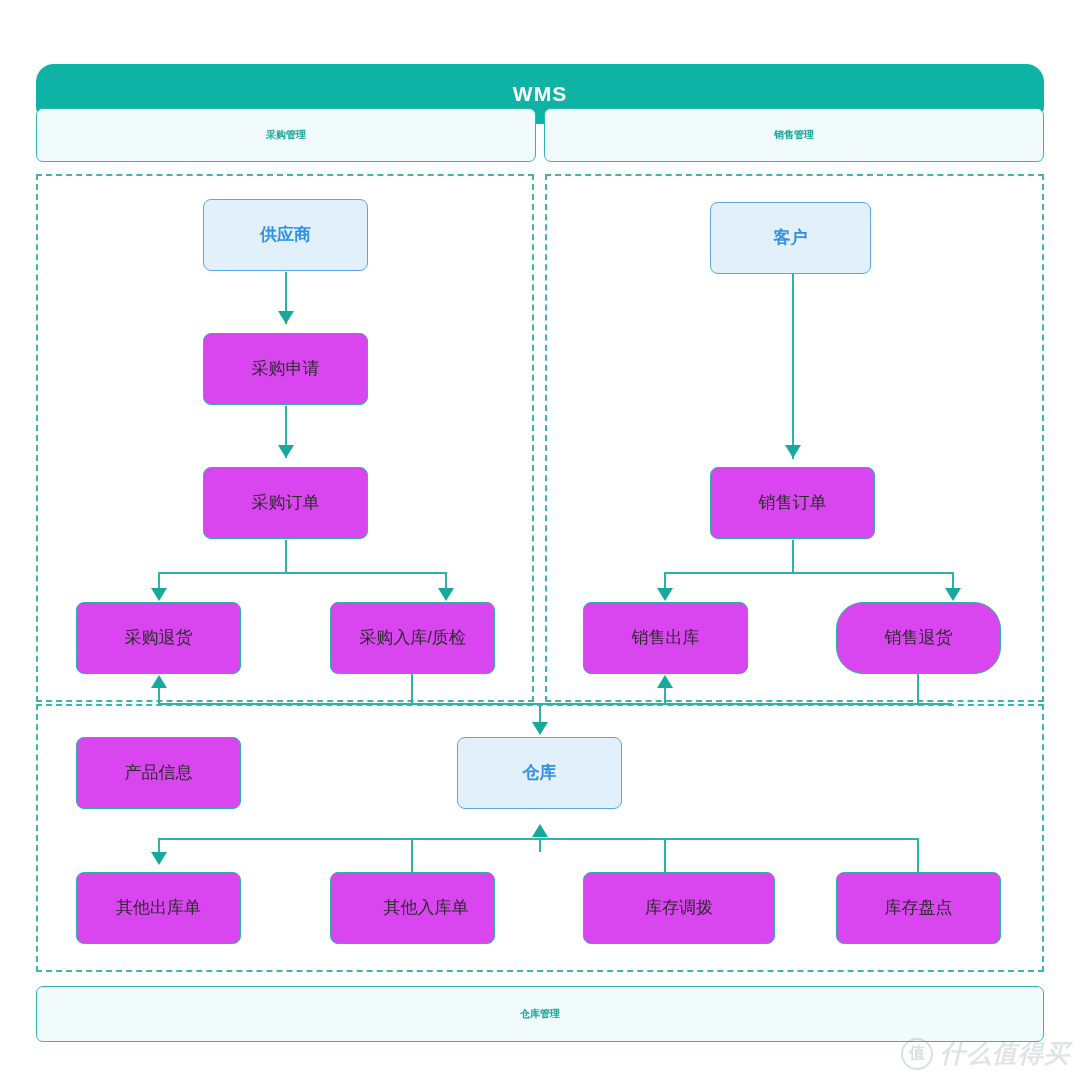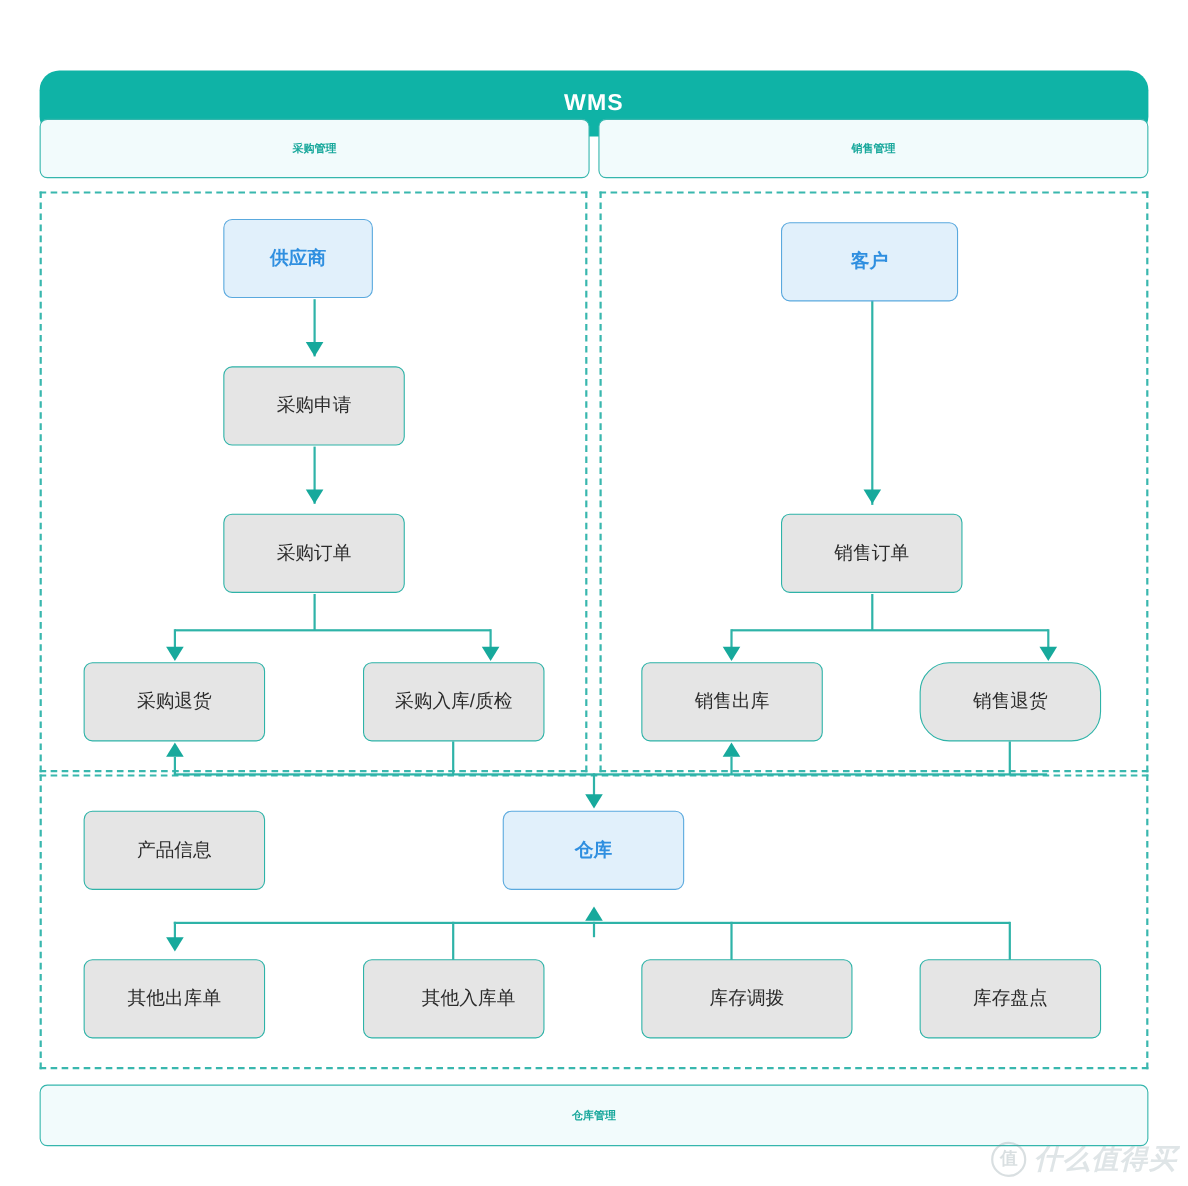"供应商" div.node { width: 136px -> 165px }
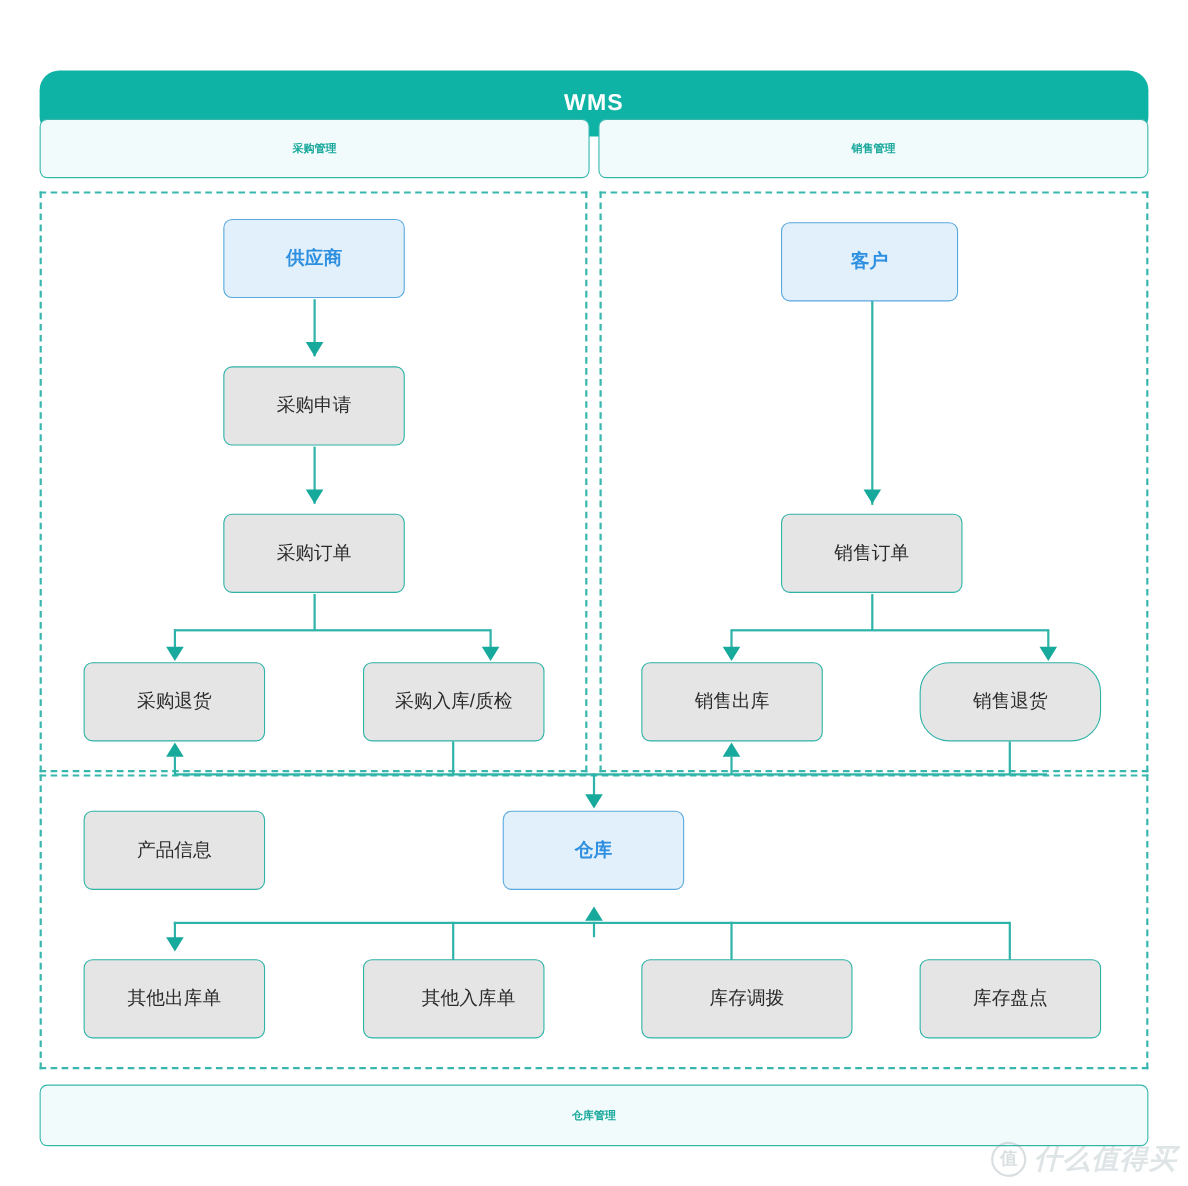"采购申请" .node.process { background: #e5e5e5 -> #d946ef }
